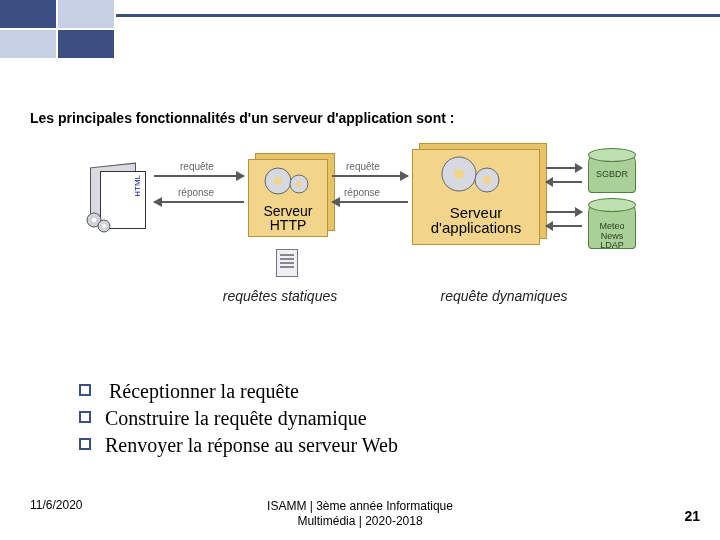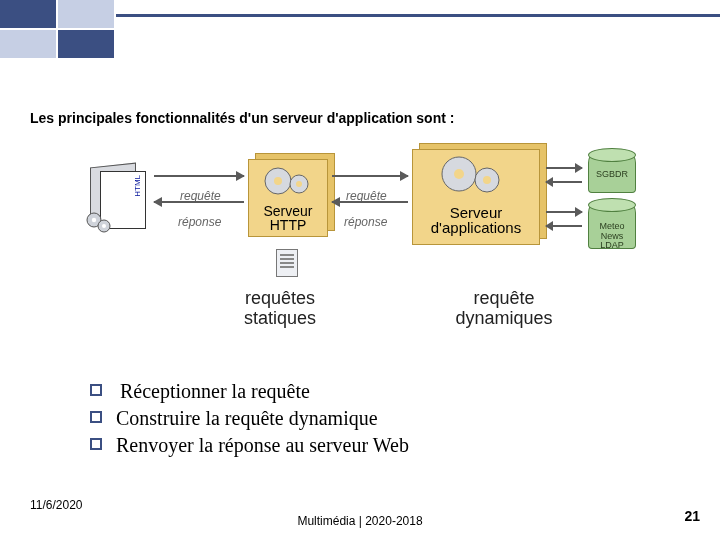"requête" .alabel { font-size: 12px -> 10px; font-style: italic -> none; margin-top: 28px -> none }
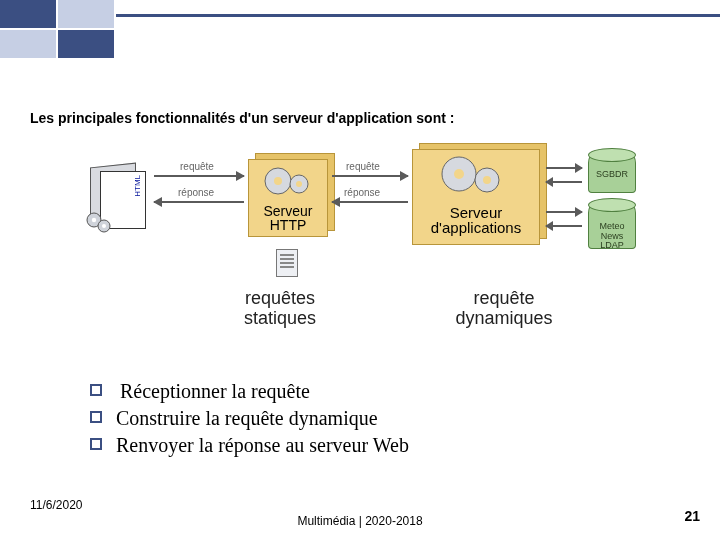"requêtes statiques" .blabel { font-size: 18px -> 14px; font-style: none -> italic }
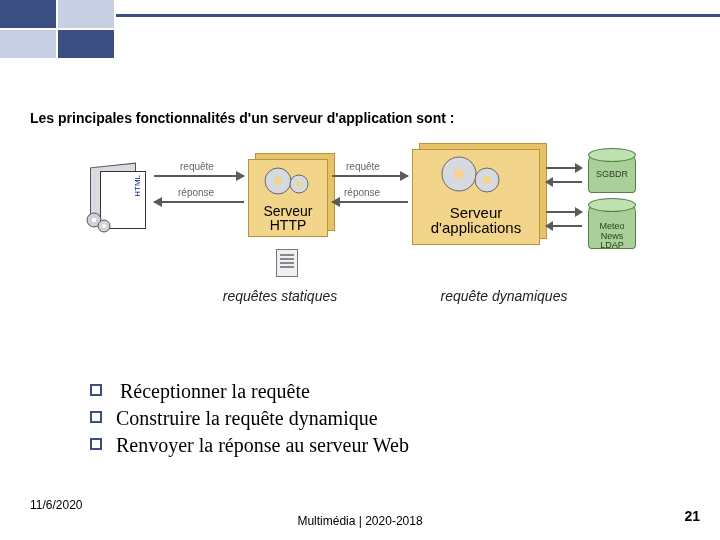"Réceptionner la requête" .list { left: 90px -> 79px }
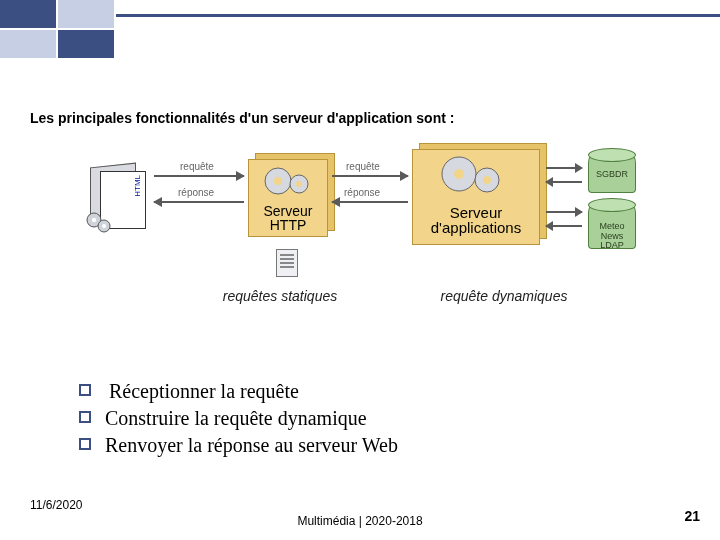"ISAMM | 3ème année Informatique" span { html: none -> <span>ISAMM | 3ème année Informatique</span> }
